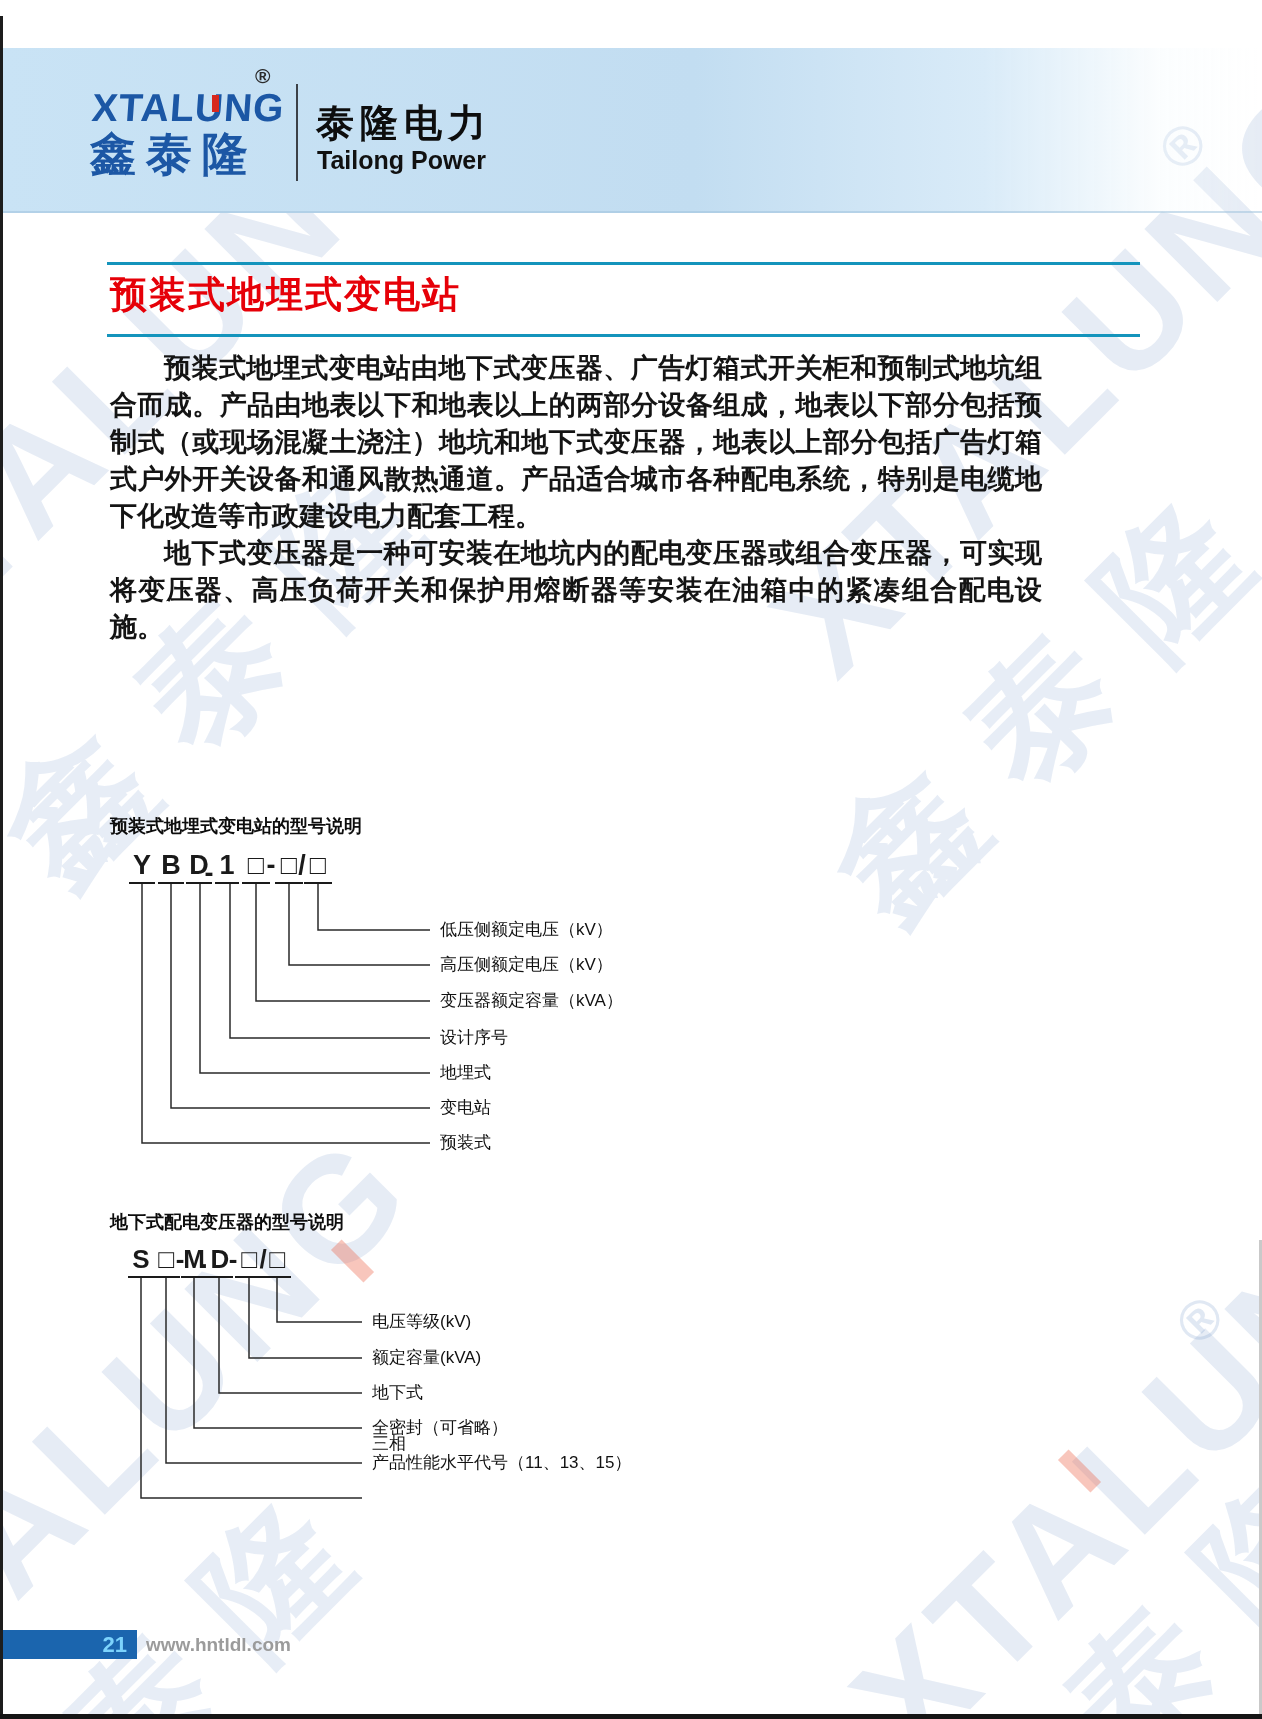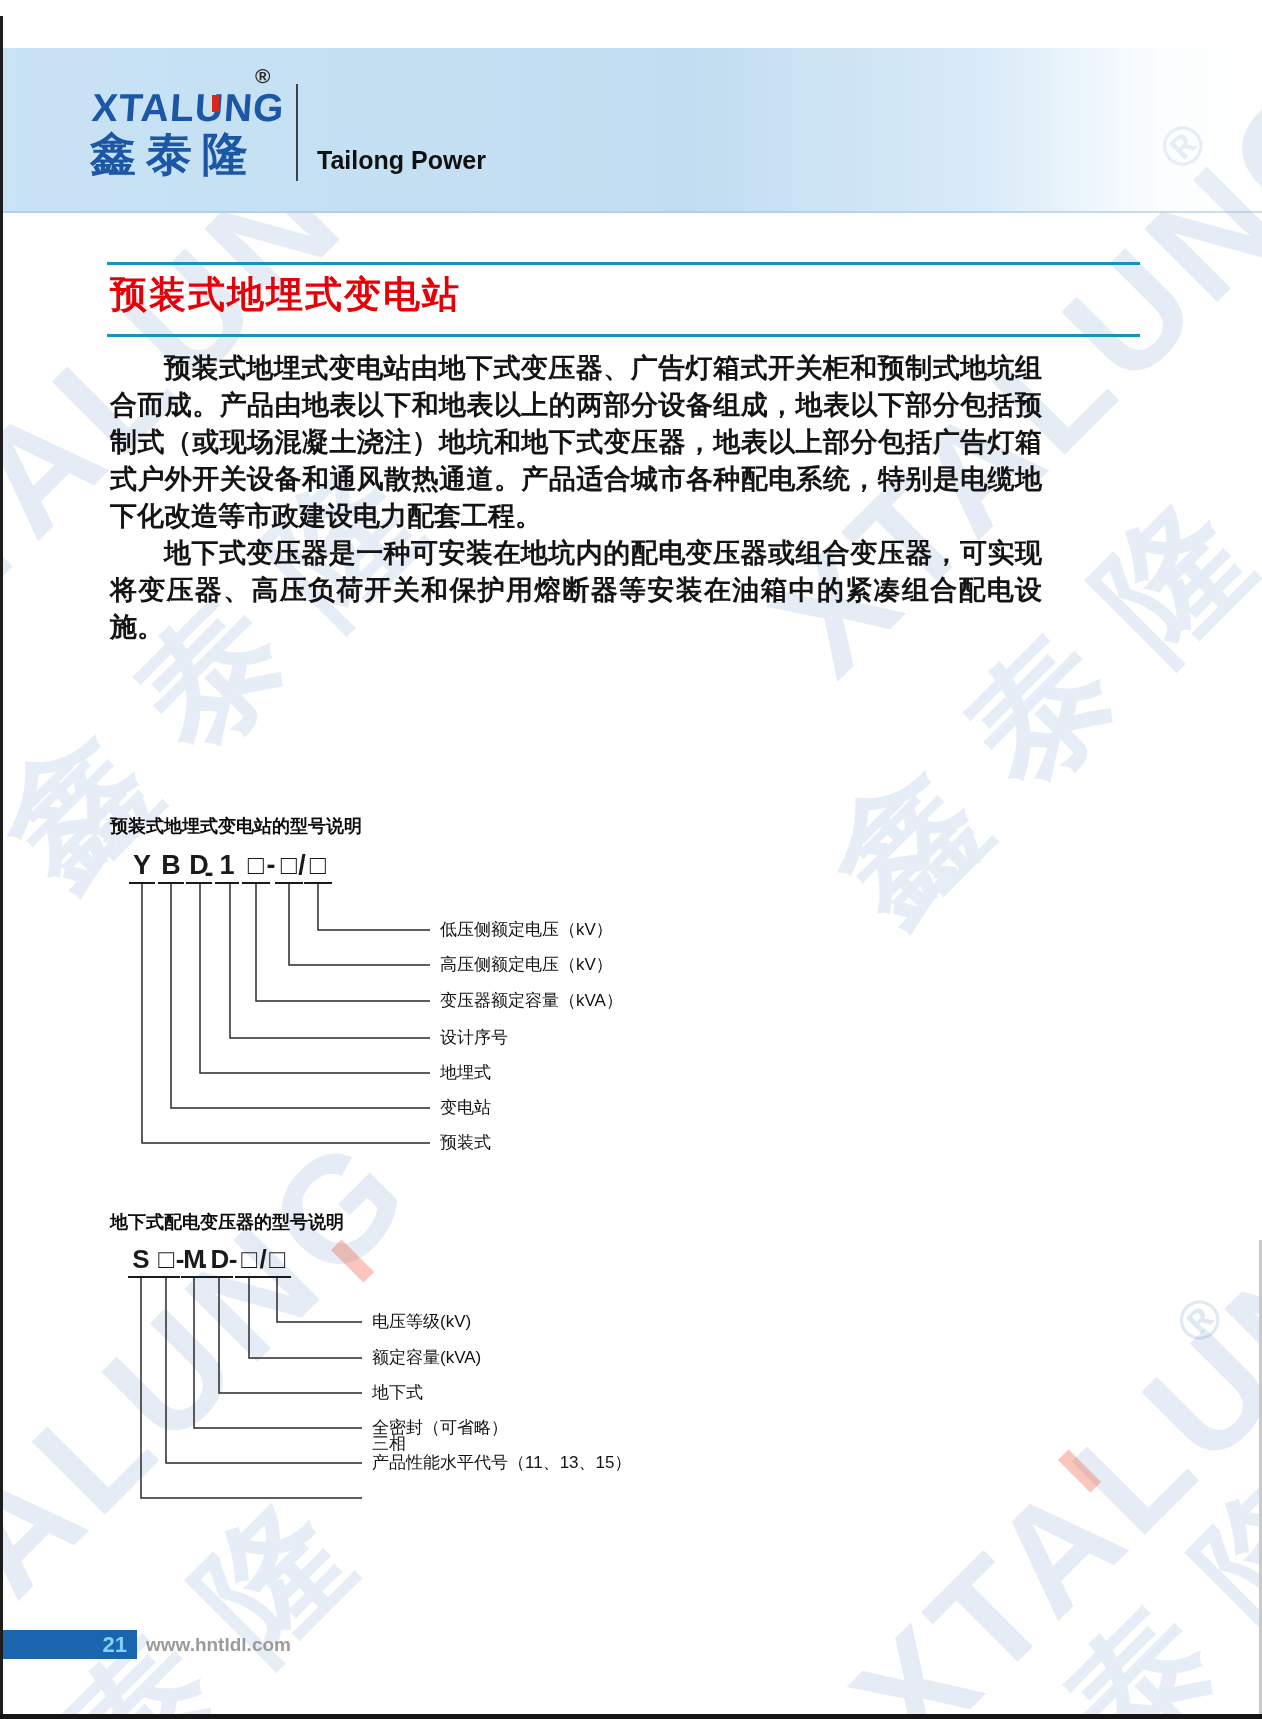"泰隆电力" div.brand-cjk { html: none -> <div>泰隆电力</div> }
